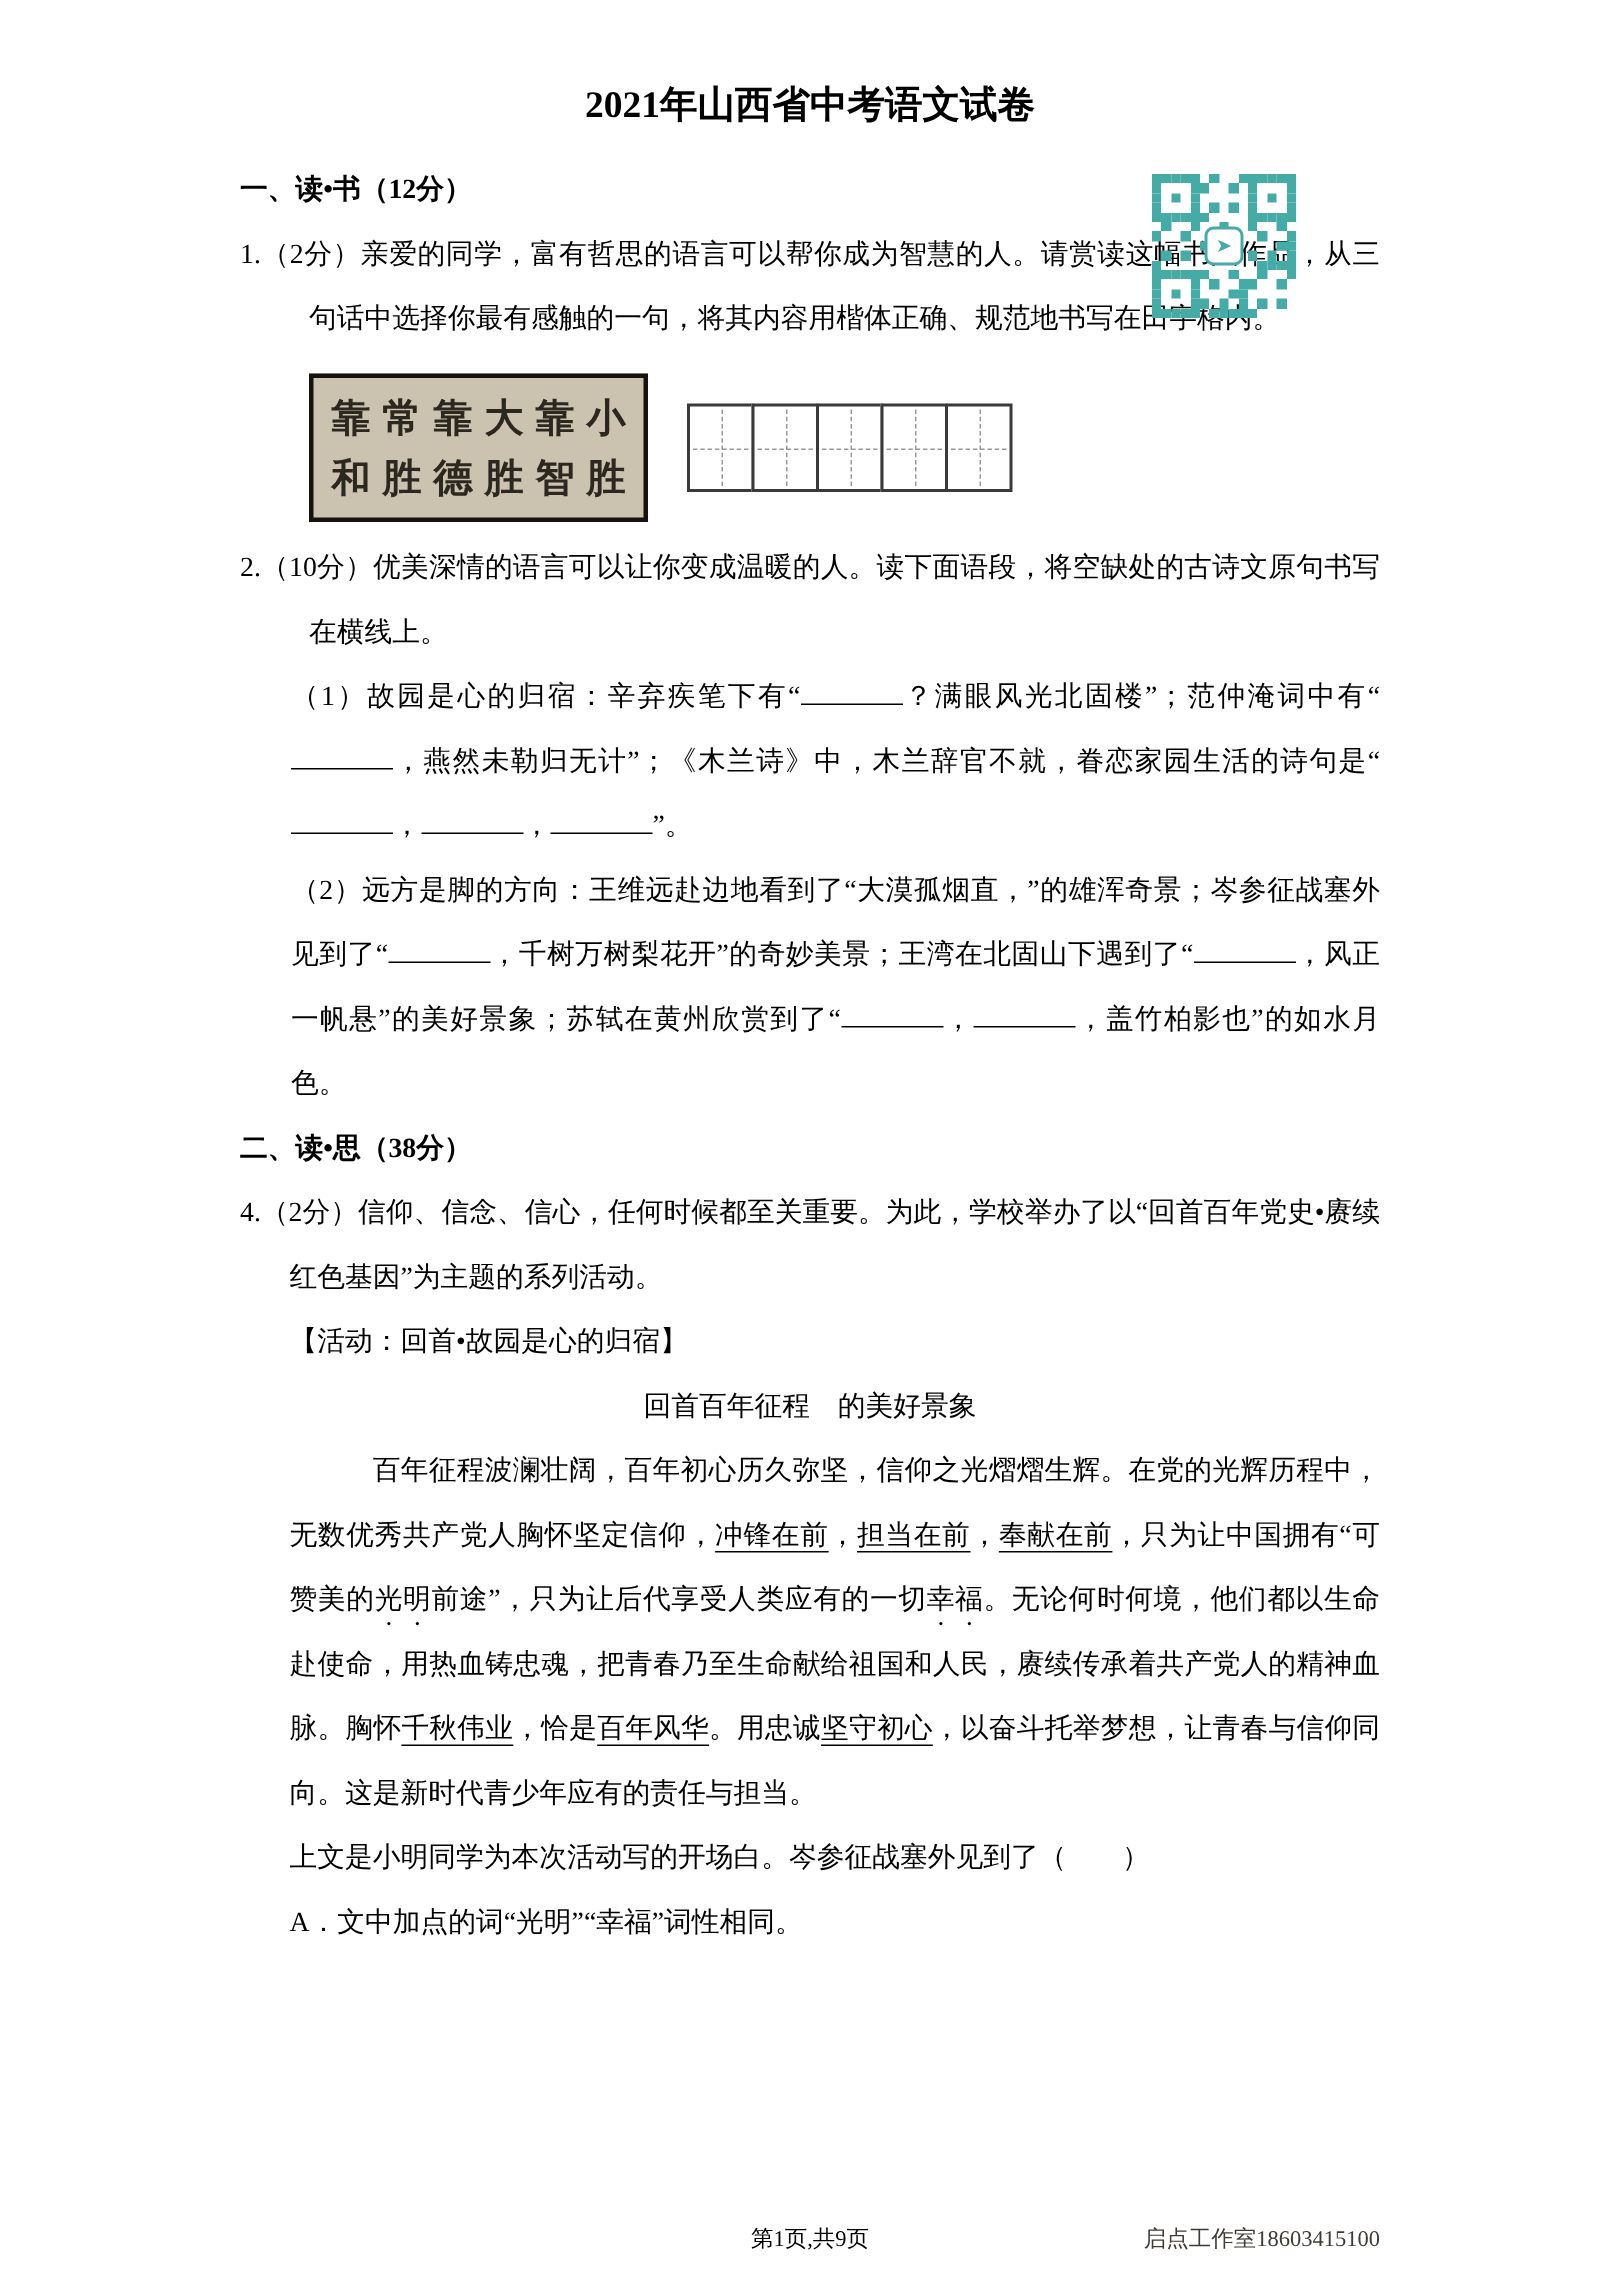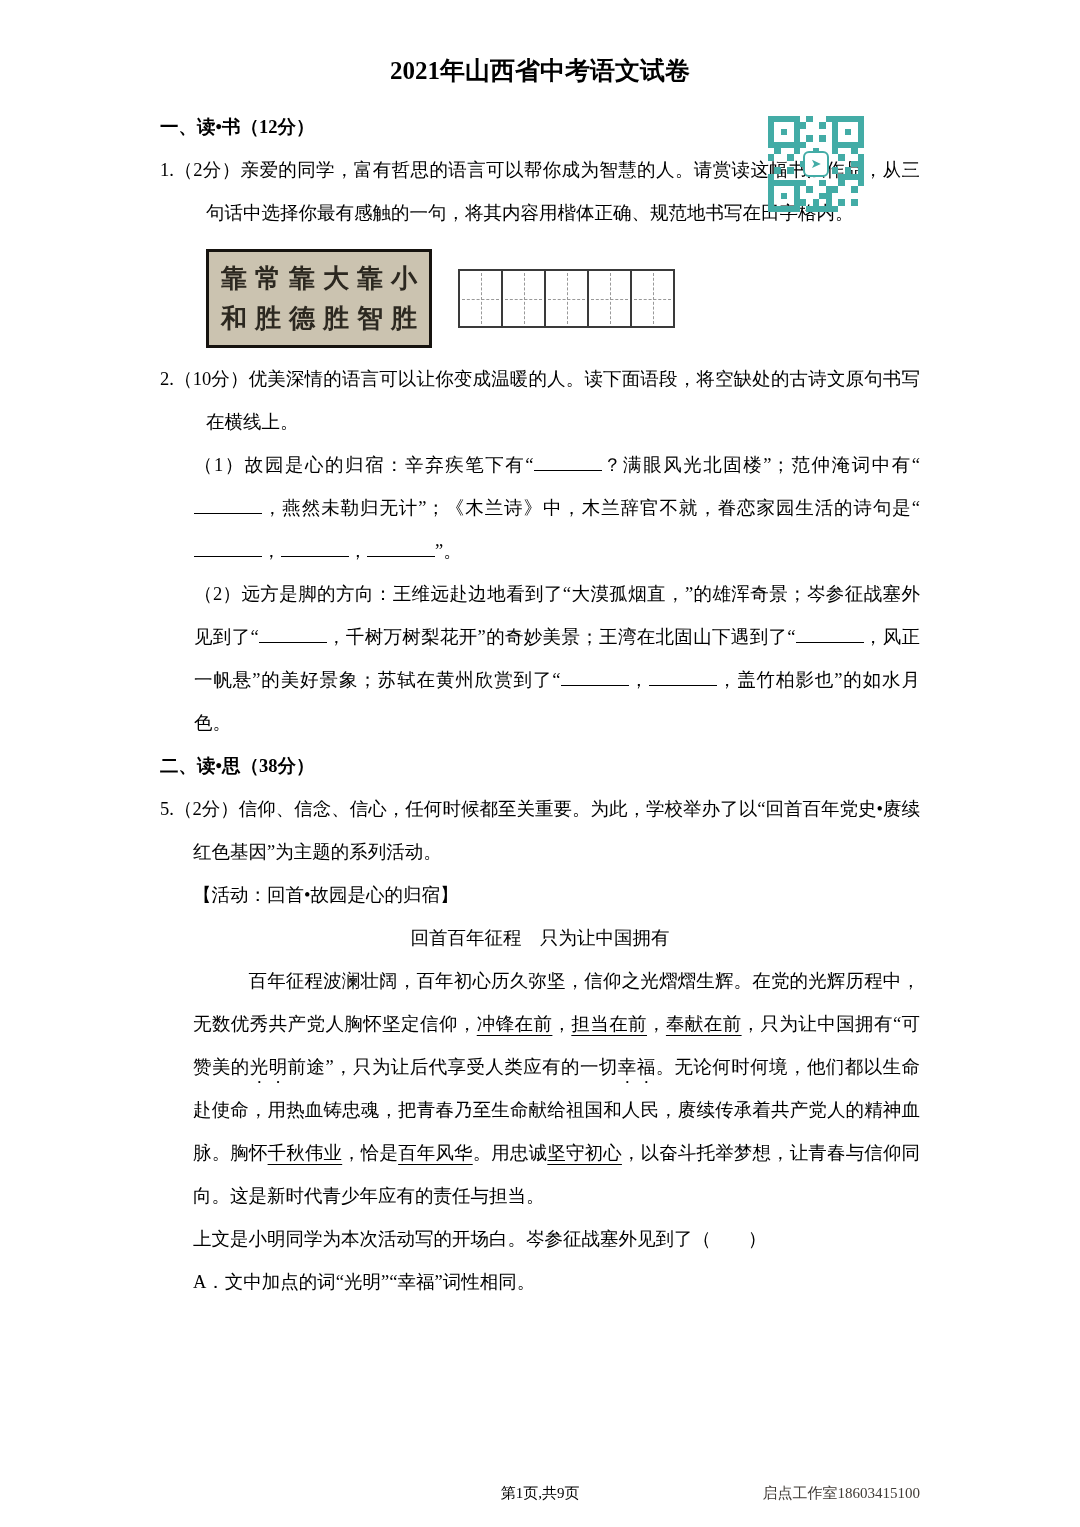"5.（2分）信仰、信念、信心，任何时候都至关重要。为此，学校举办了以“回首百年党" p.q-para3 { text: 5 -> 4 }
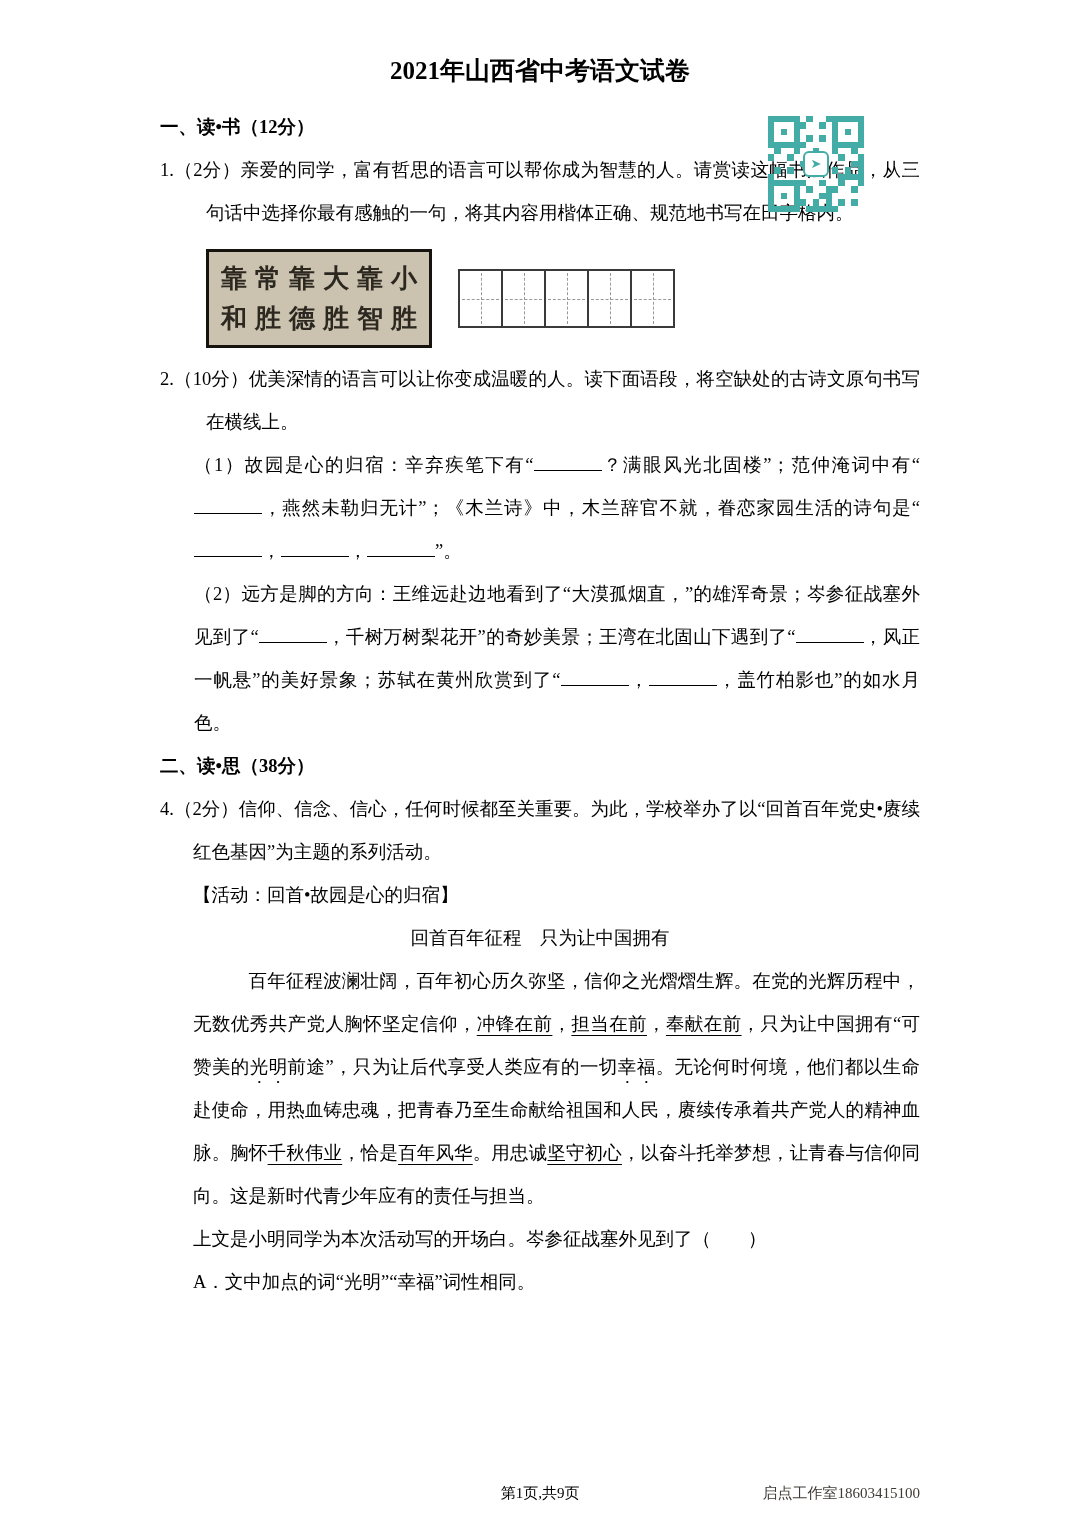"回首百年征程 只为让中国拥有" p.center-line { text: 只为让中国拥有 -> 的美好景象 }
